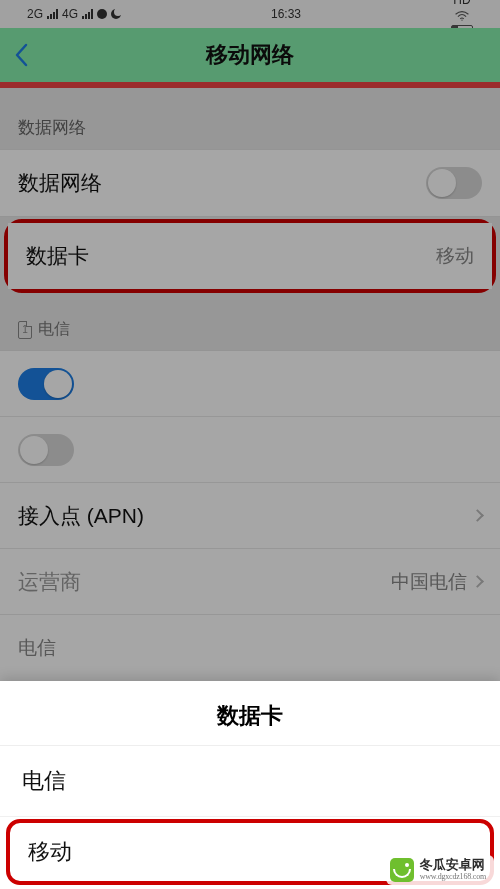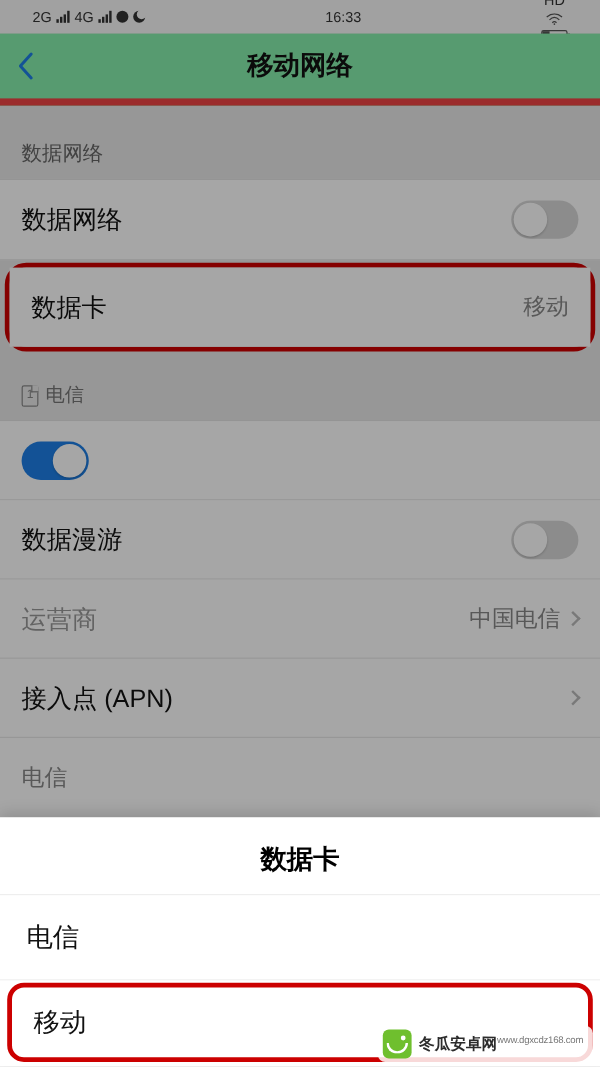"数据漫游" span.row-label { html: <span>数据漫游</span> -> none }
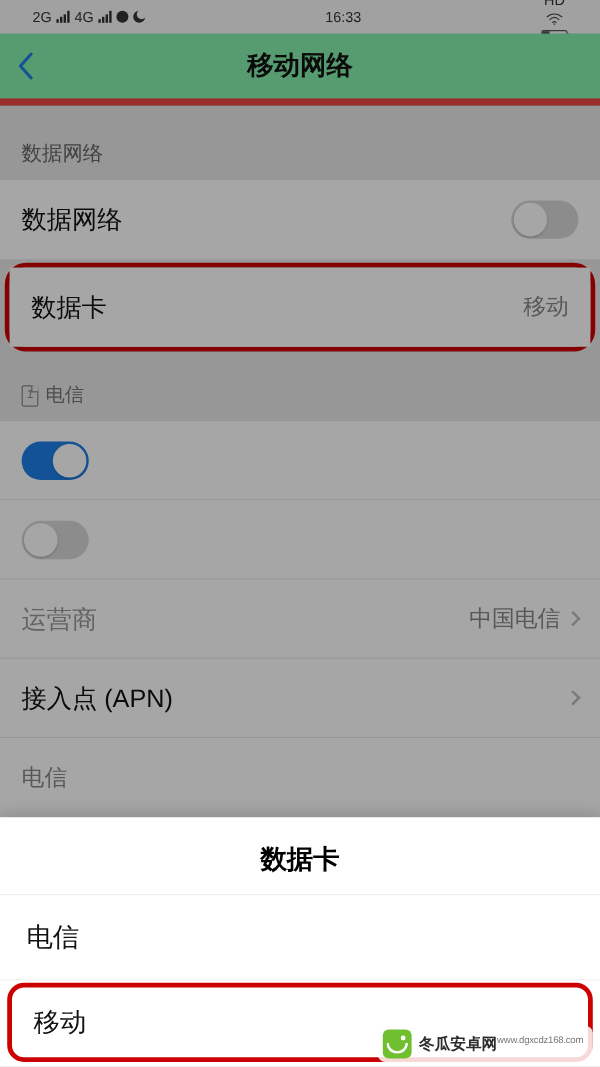"运营商" div.row { order: before "接入点 (APN)" -> after "接入点 (APN)" }
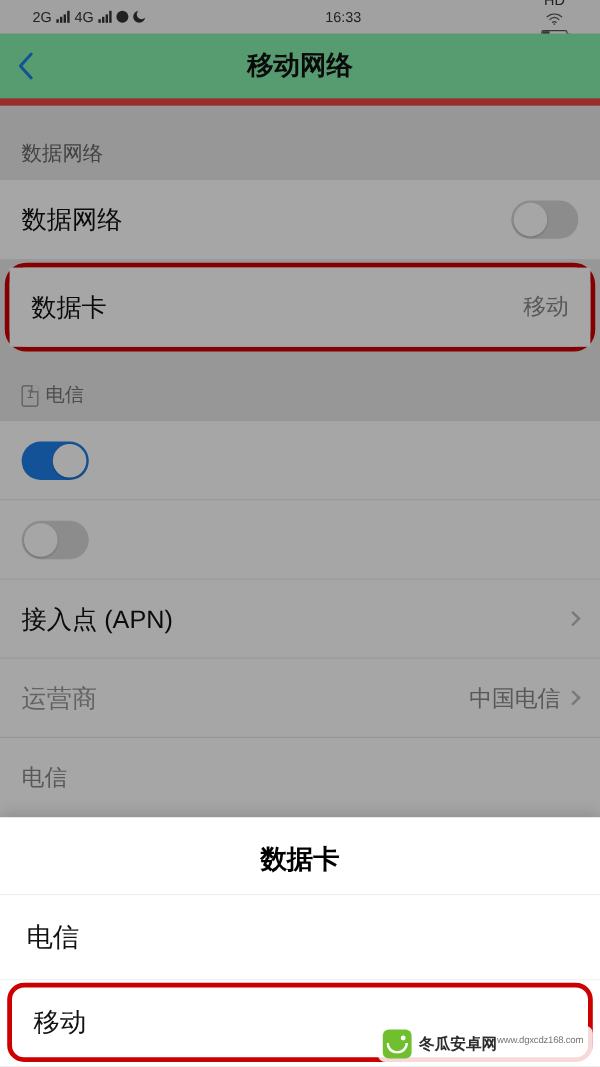"冬瓜安卓网" .wm-textbox { flex-direction: row -> column; font-family: none -> Liberation Serif, serif }
